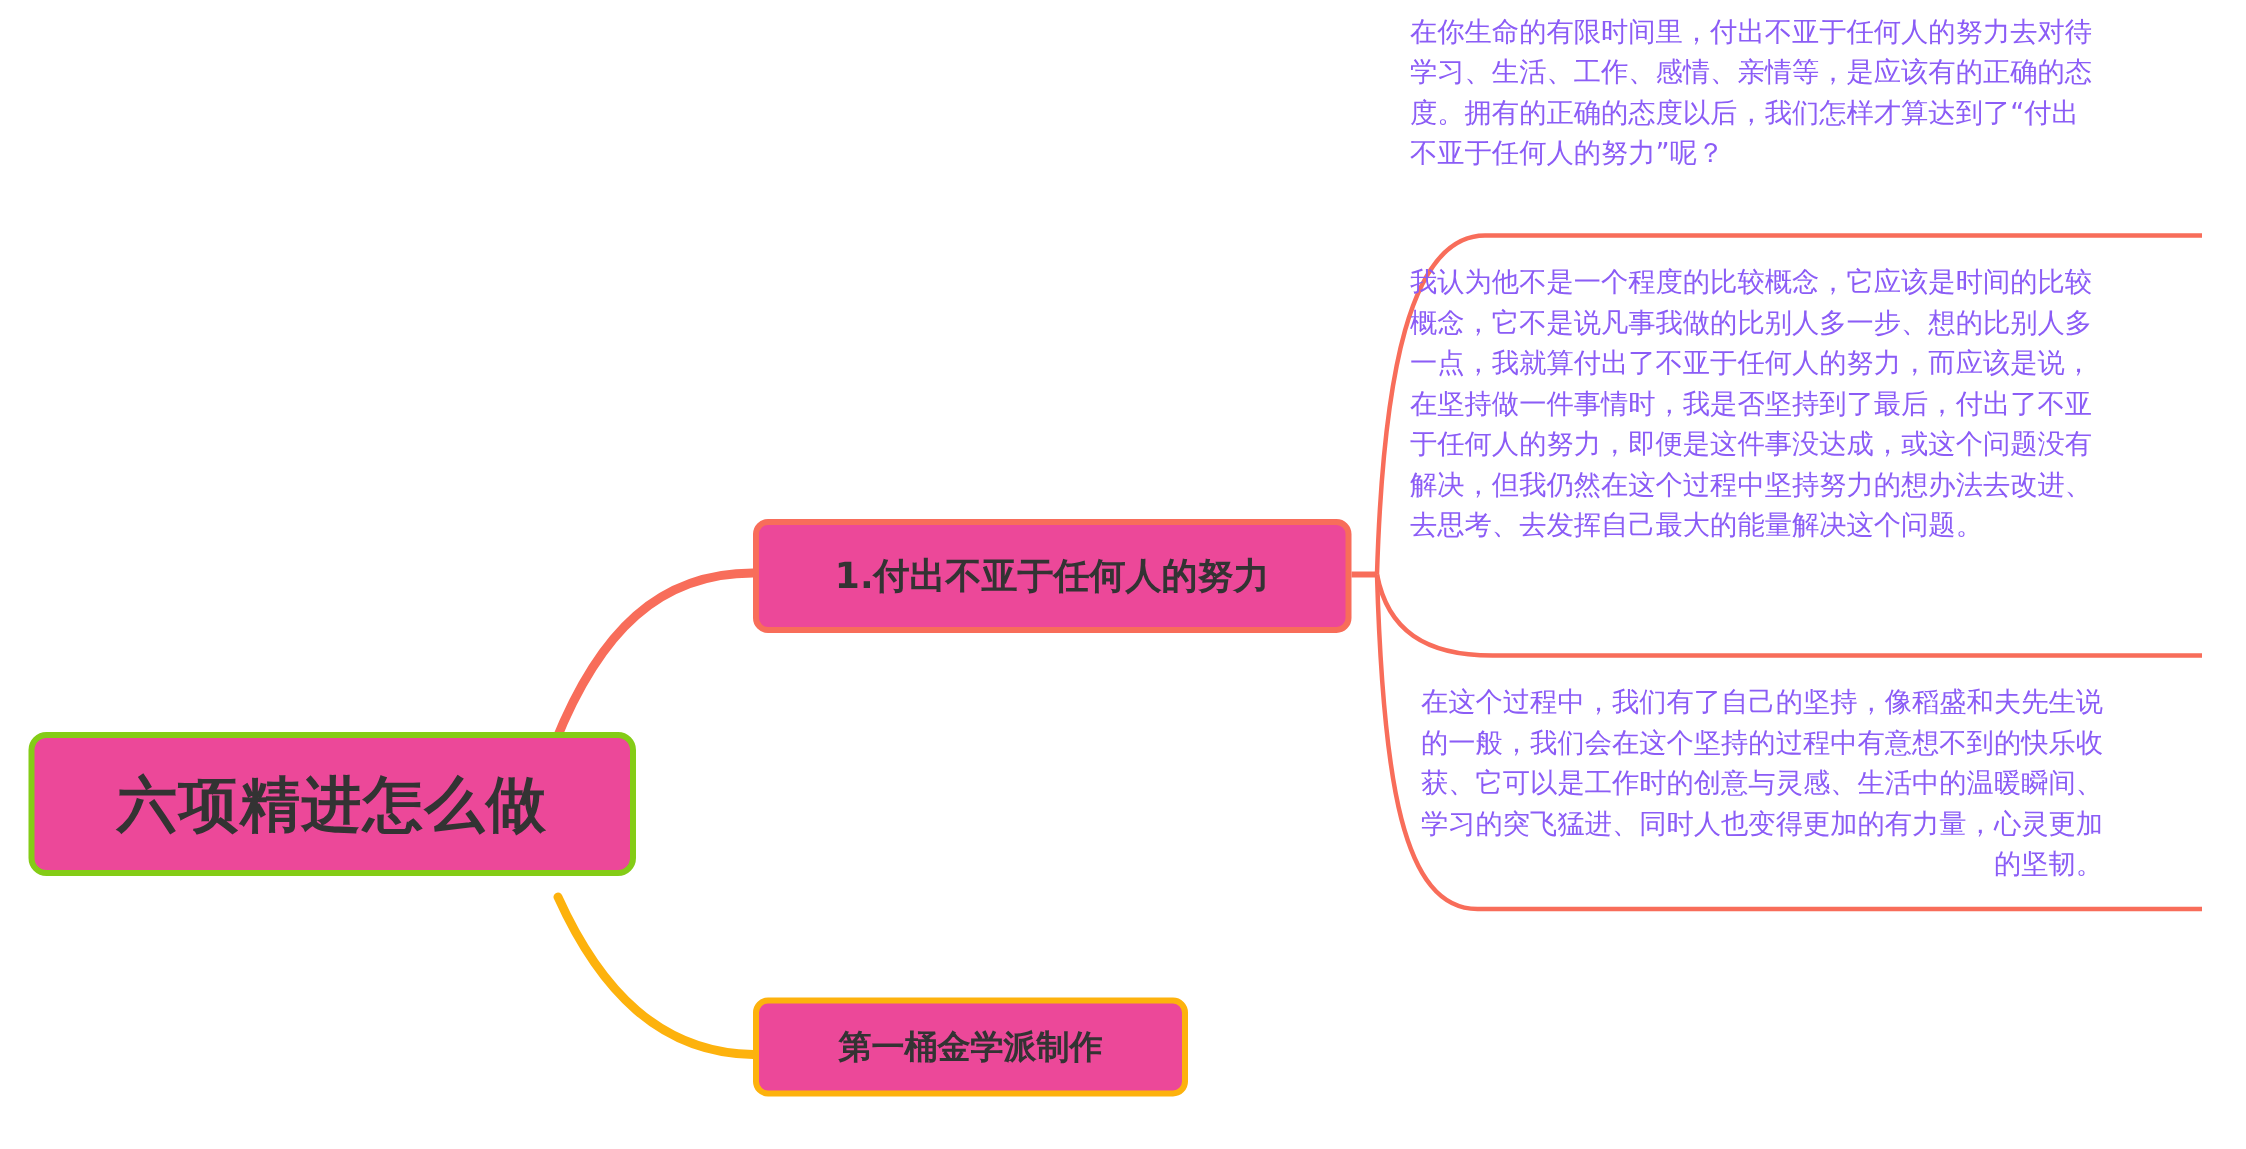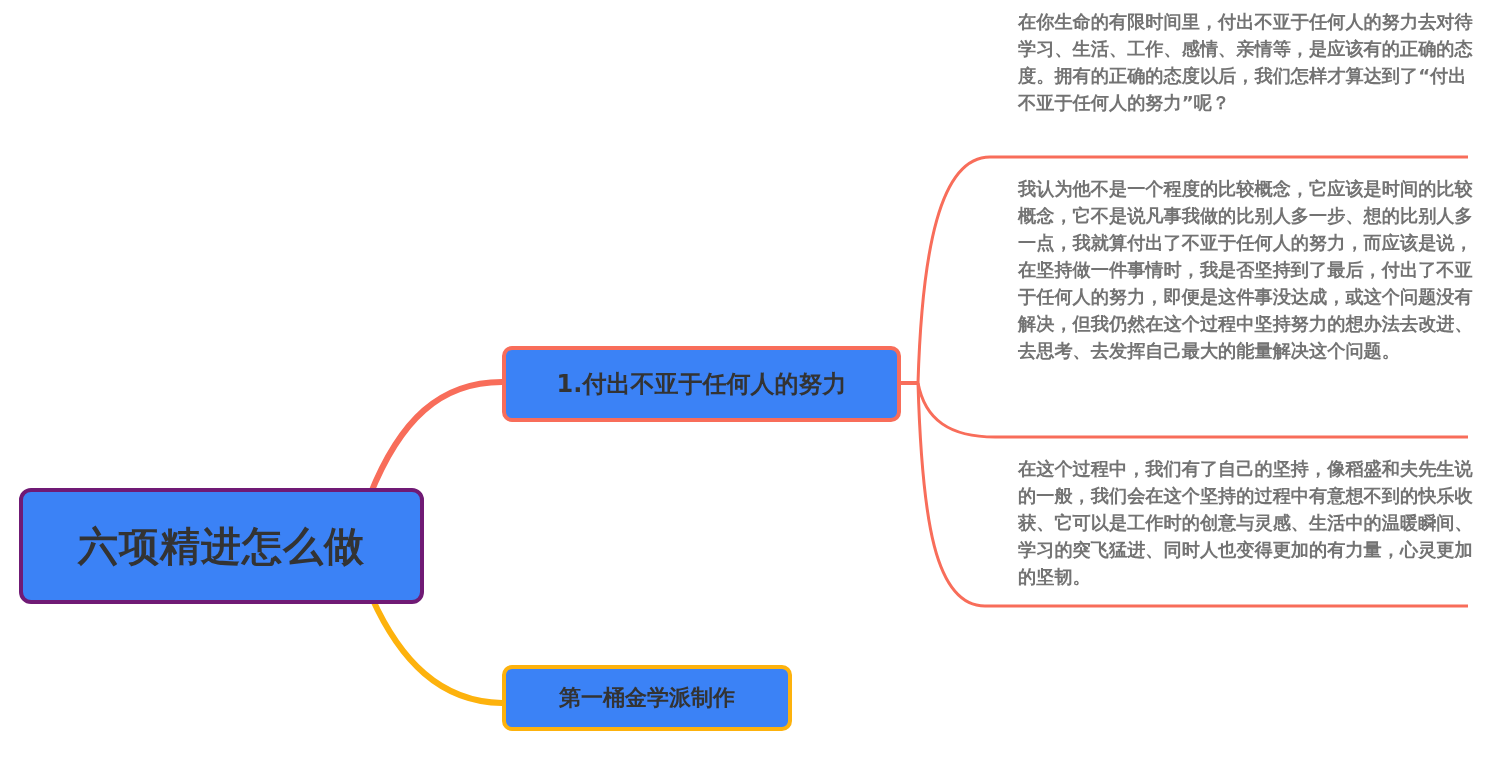"在你生命的有限时间里，付出不亚于任何人的努力去对待学习、生活、工作、感情、亲情等" .leaf { color: #737373 -> #8b5cf6; font-weight: bold -> normal; left: 1018px -> 940px }
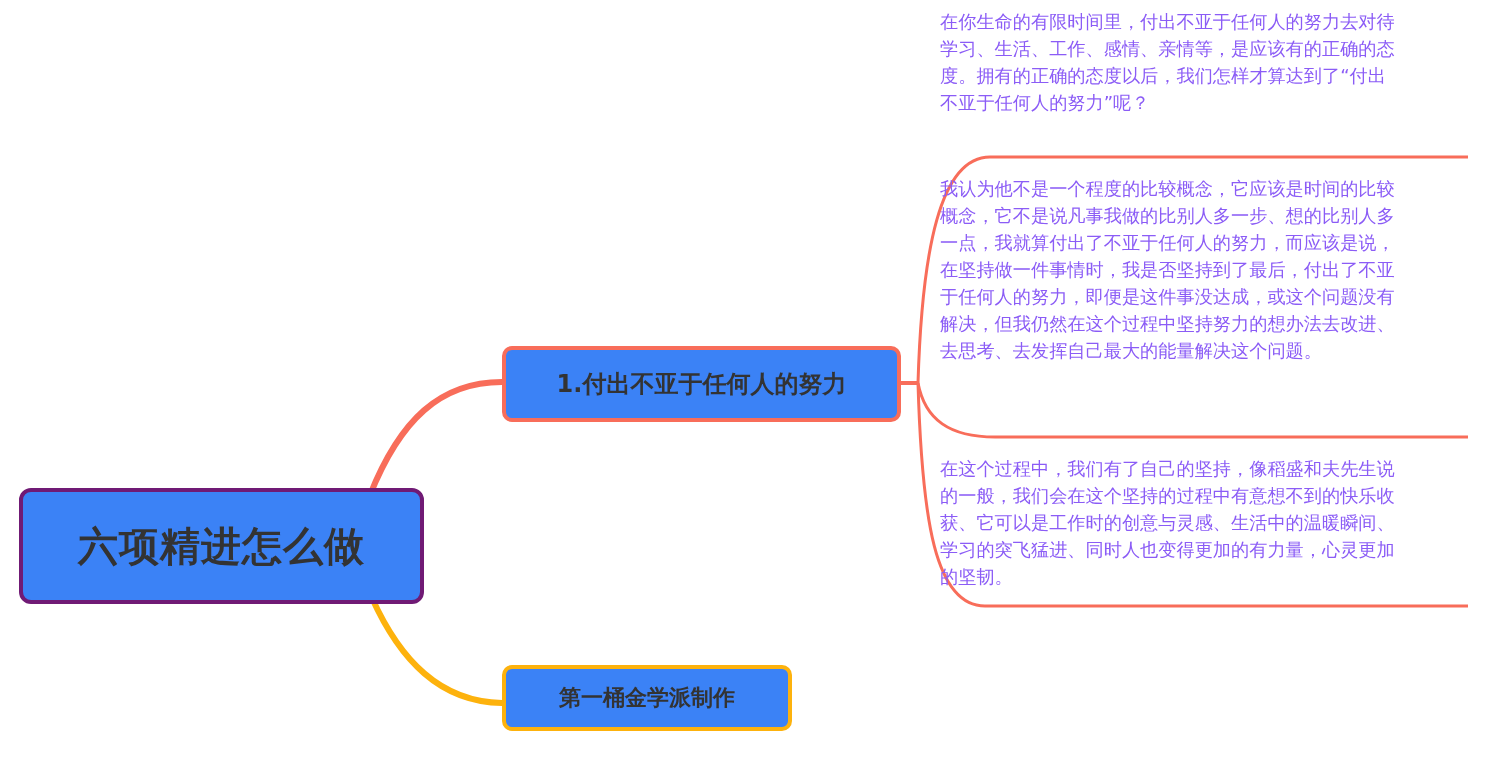"1.付出不亚于任何人的努力" .node { background: #3b82f6 -> #ec4899 }
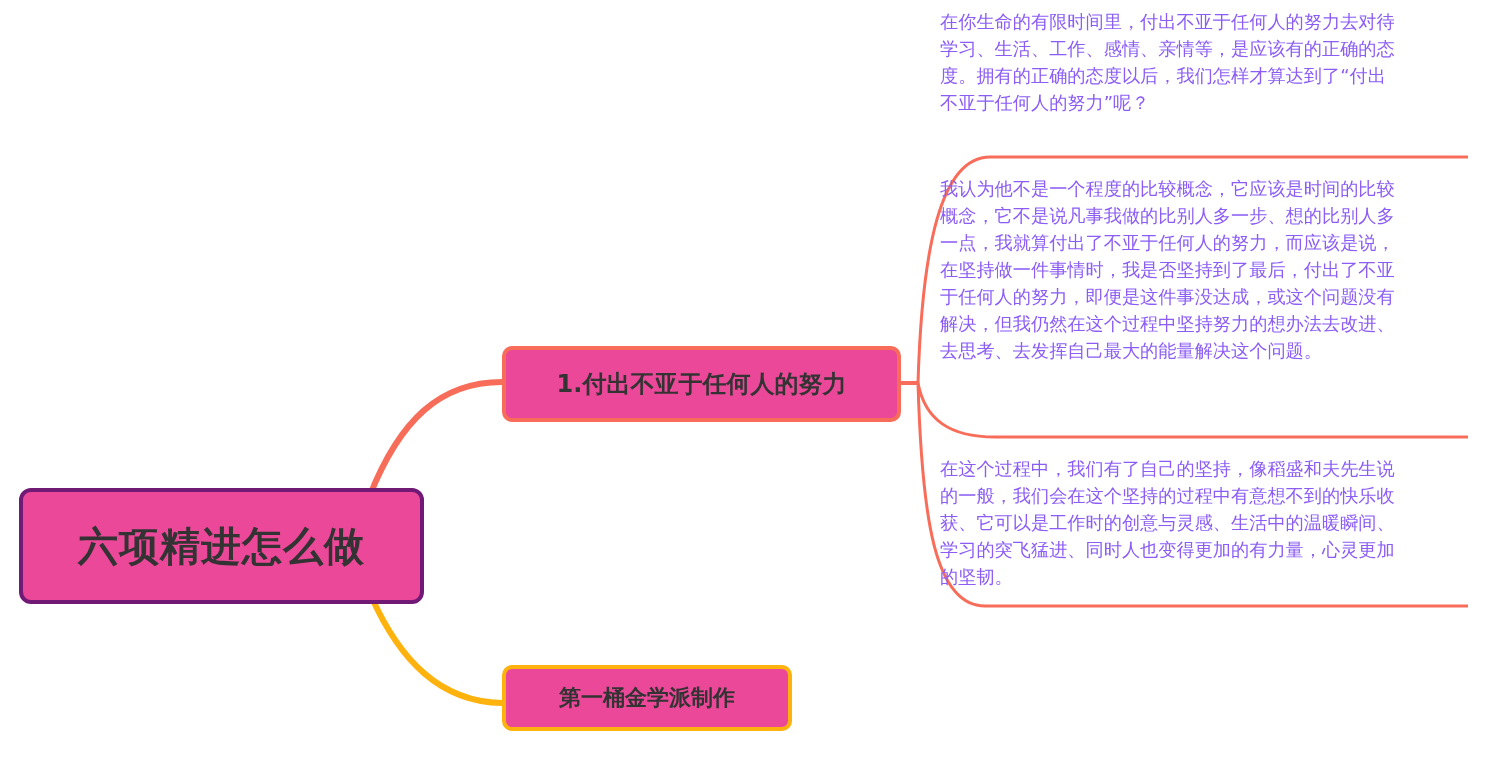"在这个过程中，我们有了自己的坚持，像稻盛和夫先生说的一般，我们会在这个坚持的过程" .leaf3 { text-align: none -> right }
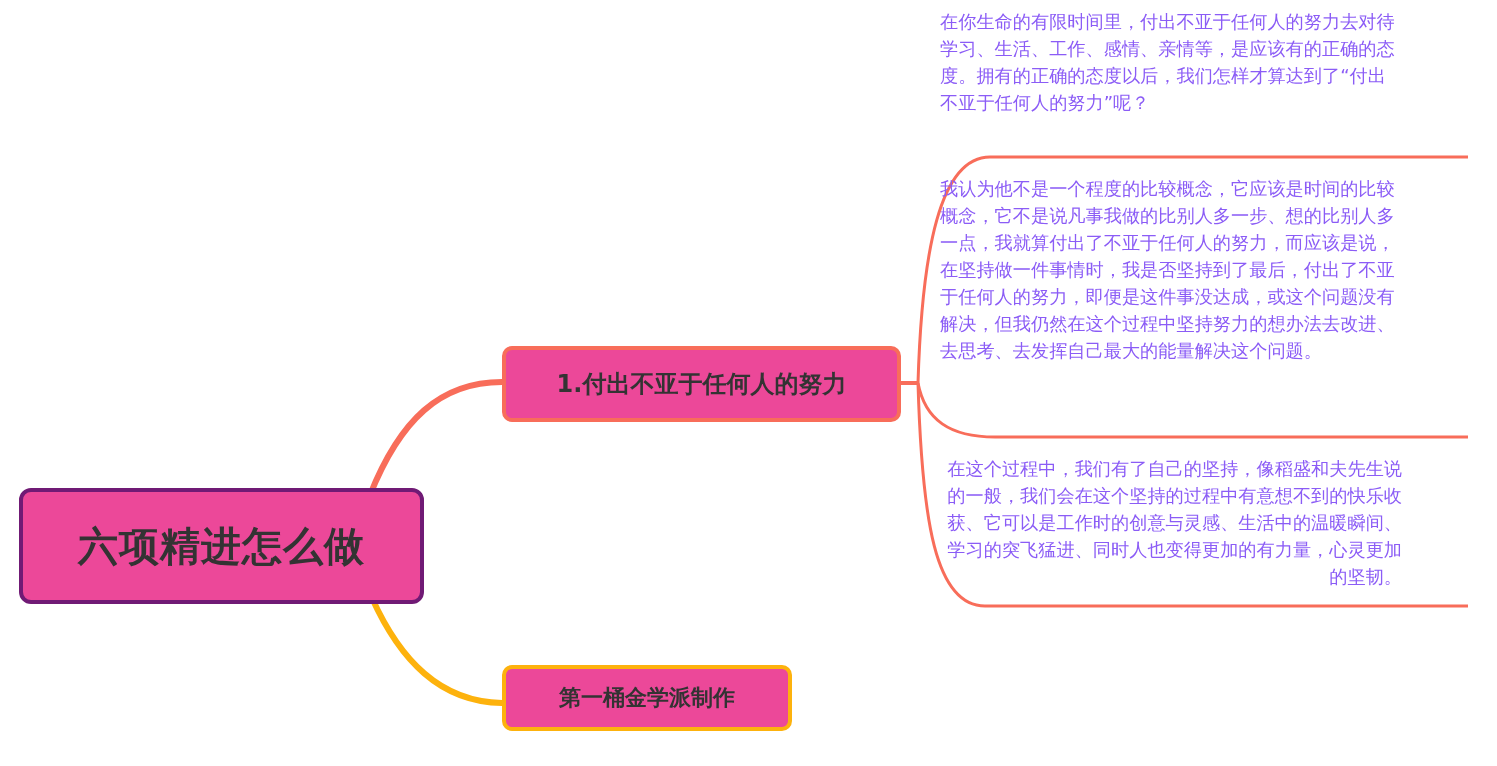"六项精进怎么做" .root { border: 4px solid #701a75 -> 4px solid #84cc16; height: 116px -> 96px }
